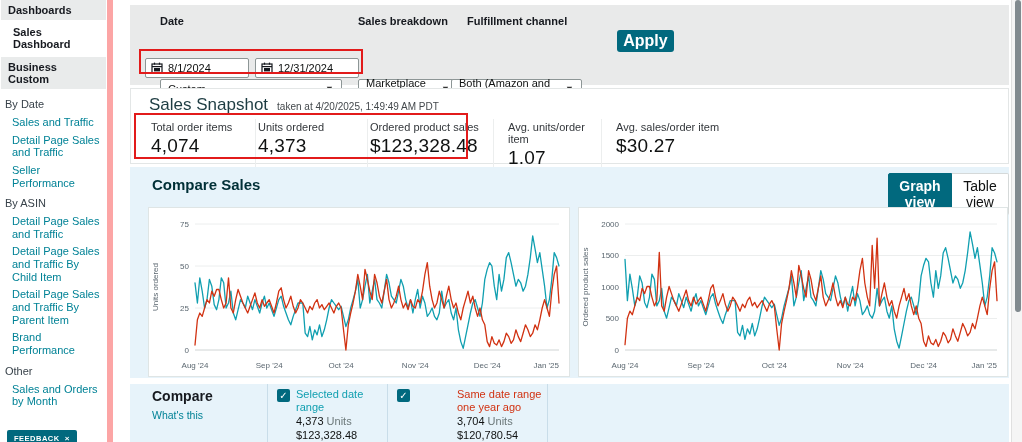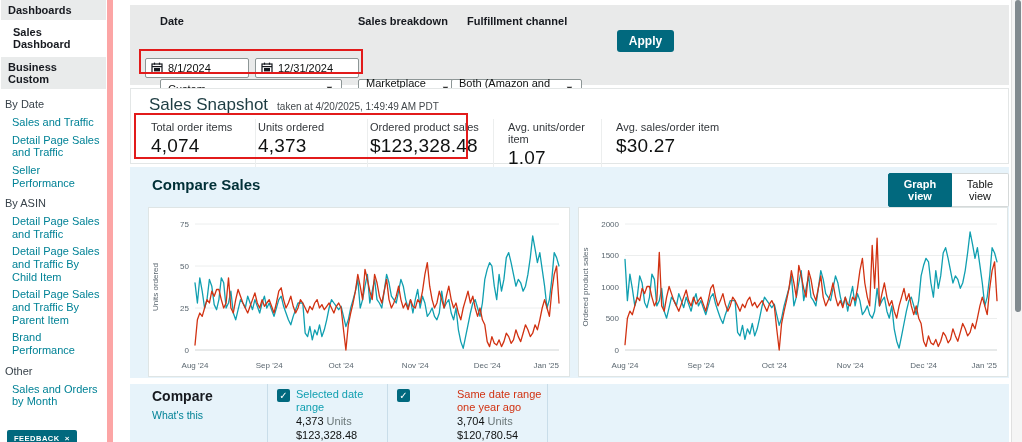"Apply" .apply-btn { font-size: 12px -> 16px }
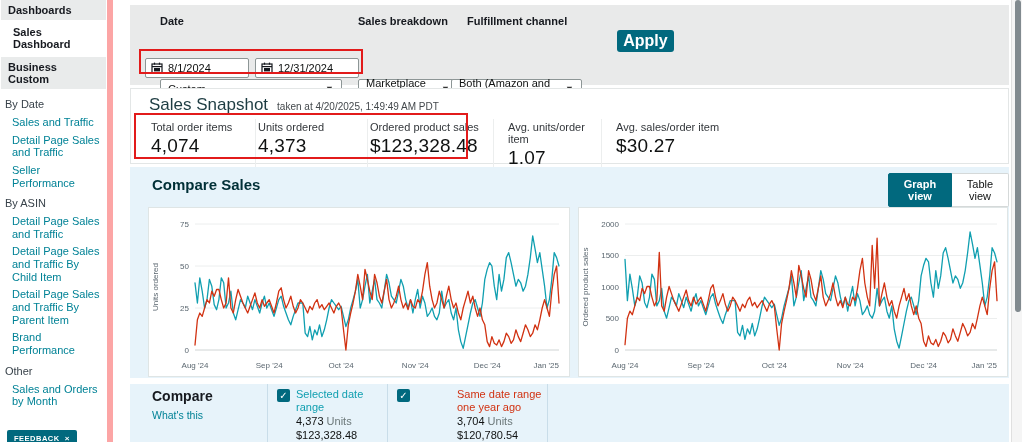"Graph view" .vt-btn { font-size: 11px -> 14px }
